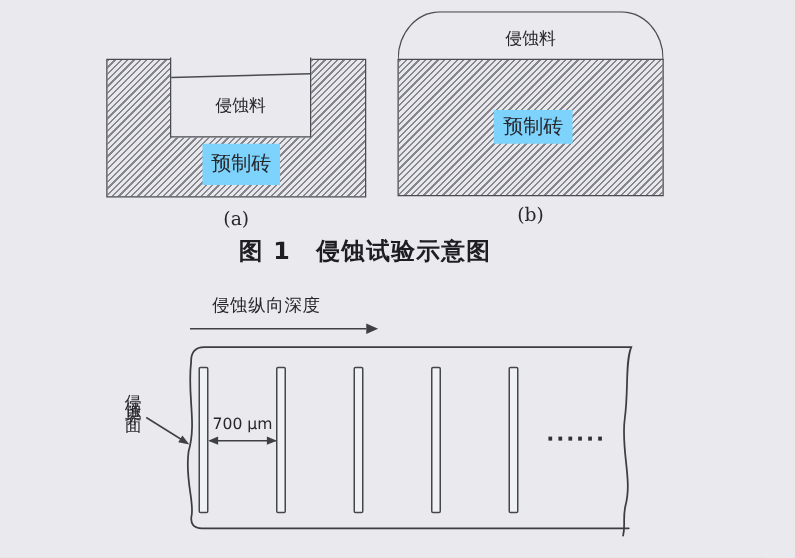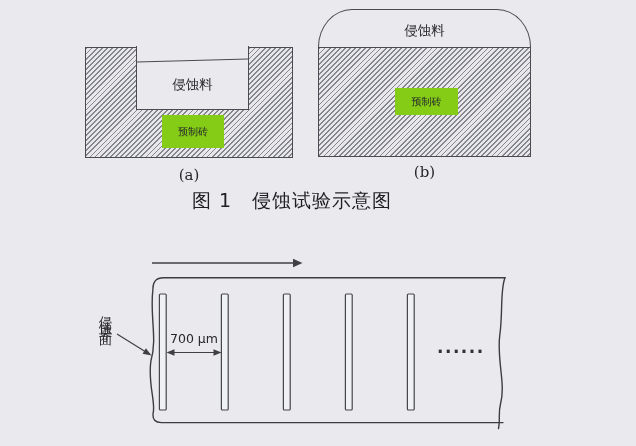"预制砖" .patch { background: #84cc16 -> #7dd3fc; font-size: 10px -> 16px }
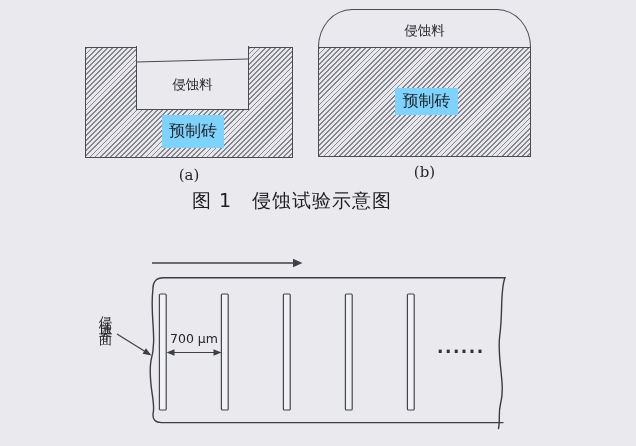"图 1 侵蚀试验示意图" .caption { font-weight: normal -> bold }
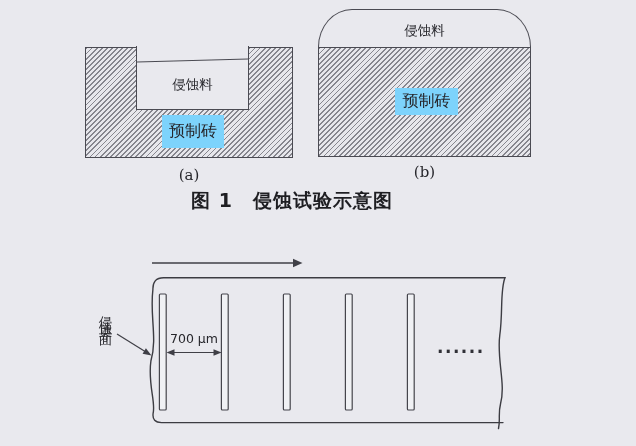"侵蚀纵向深度" div.abs { html: none -> <div>侵蚀纵向深度</div> }
